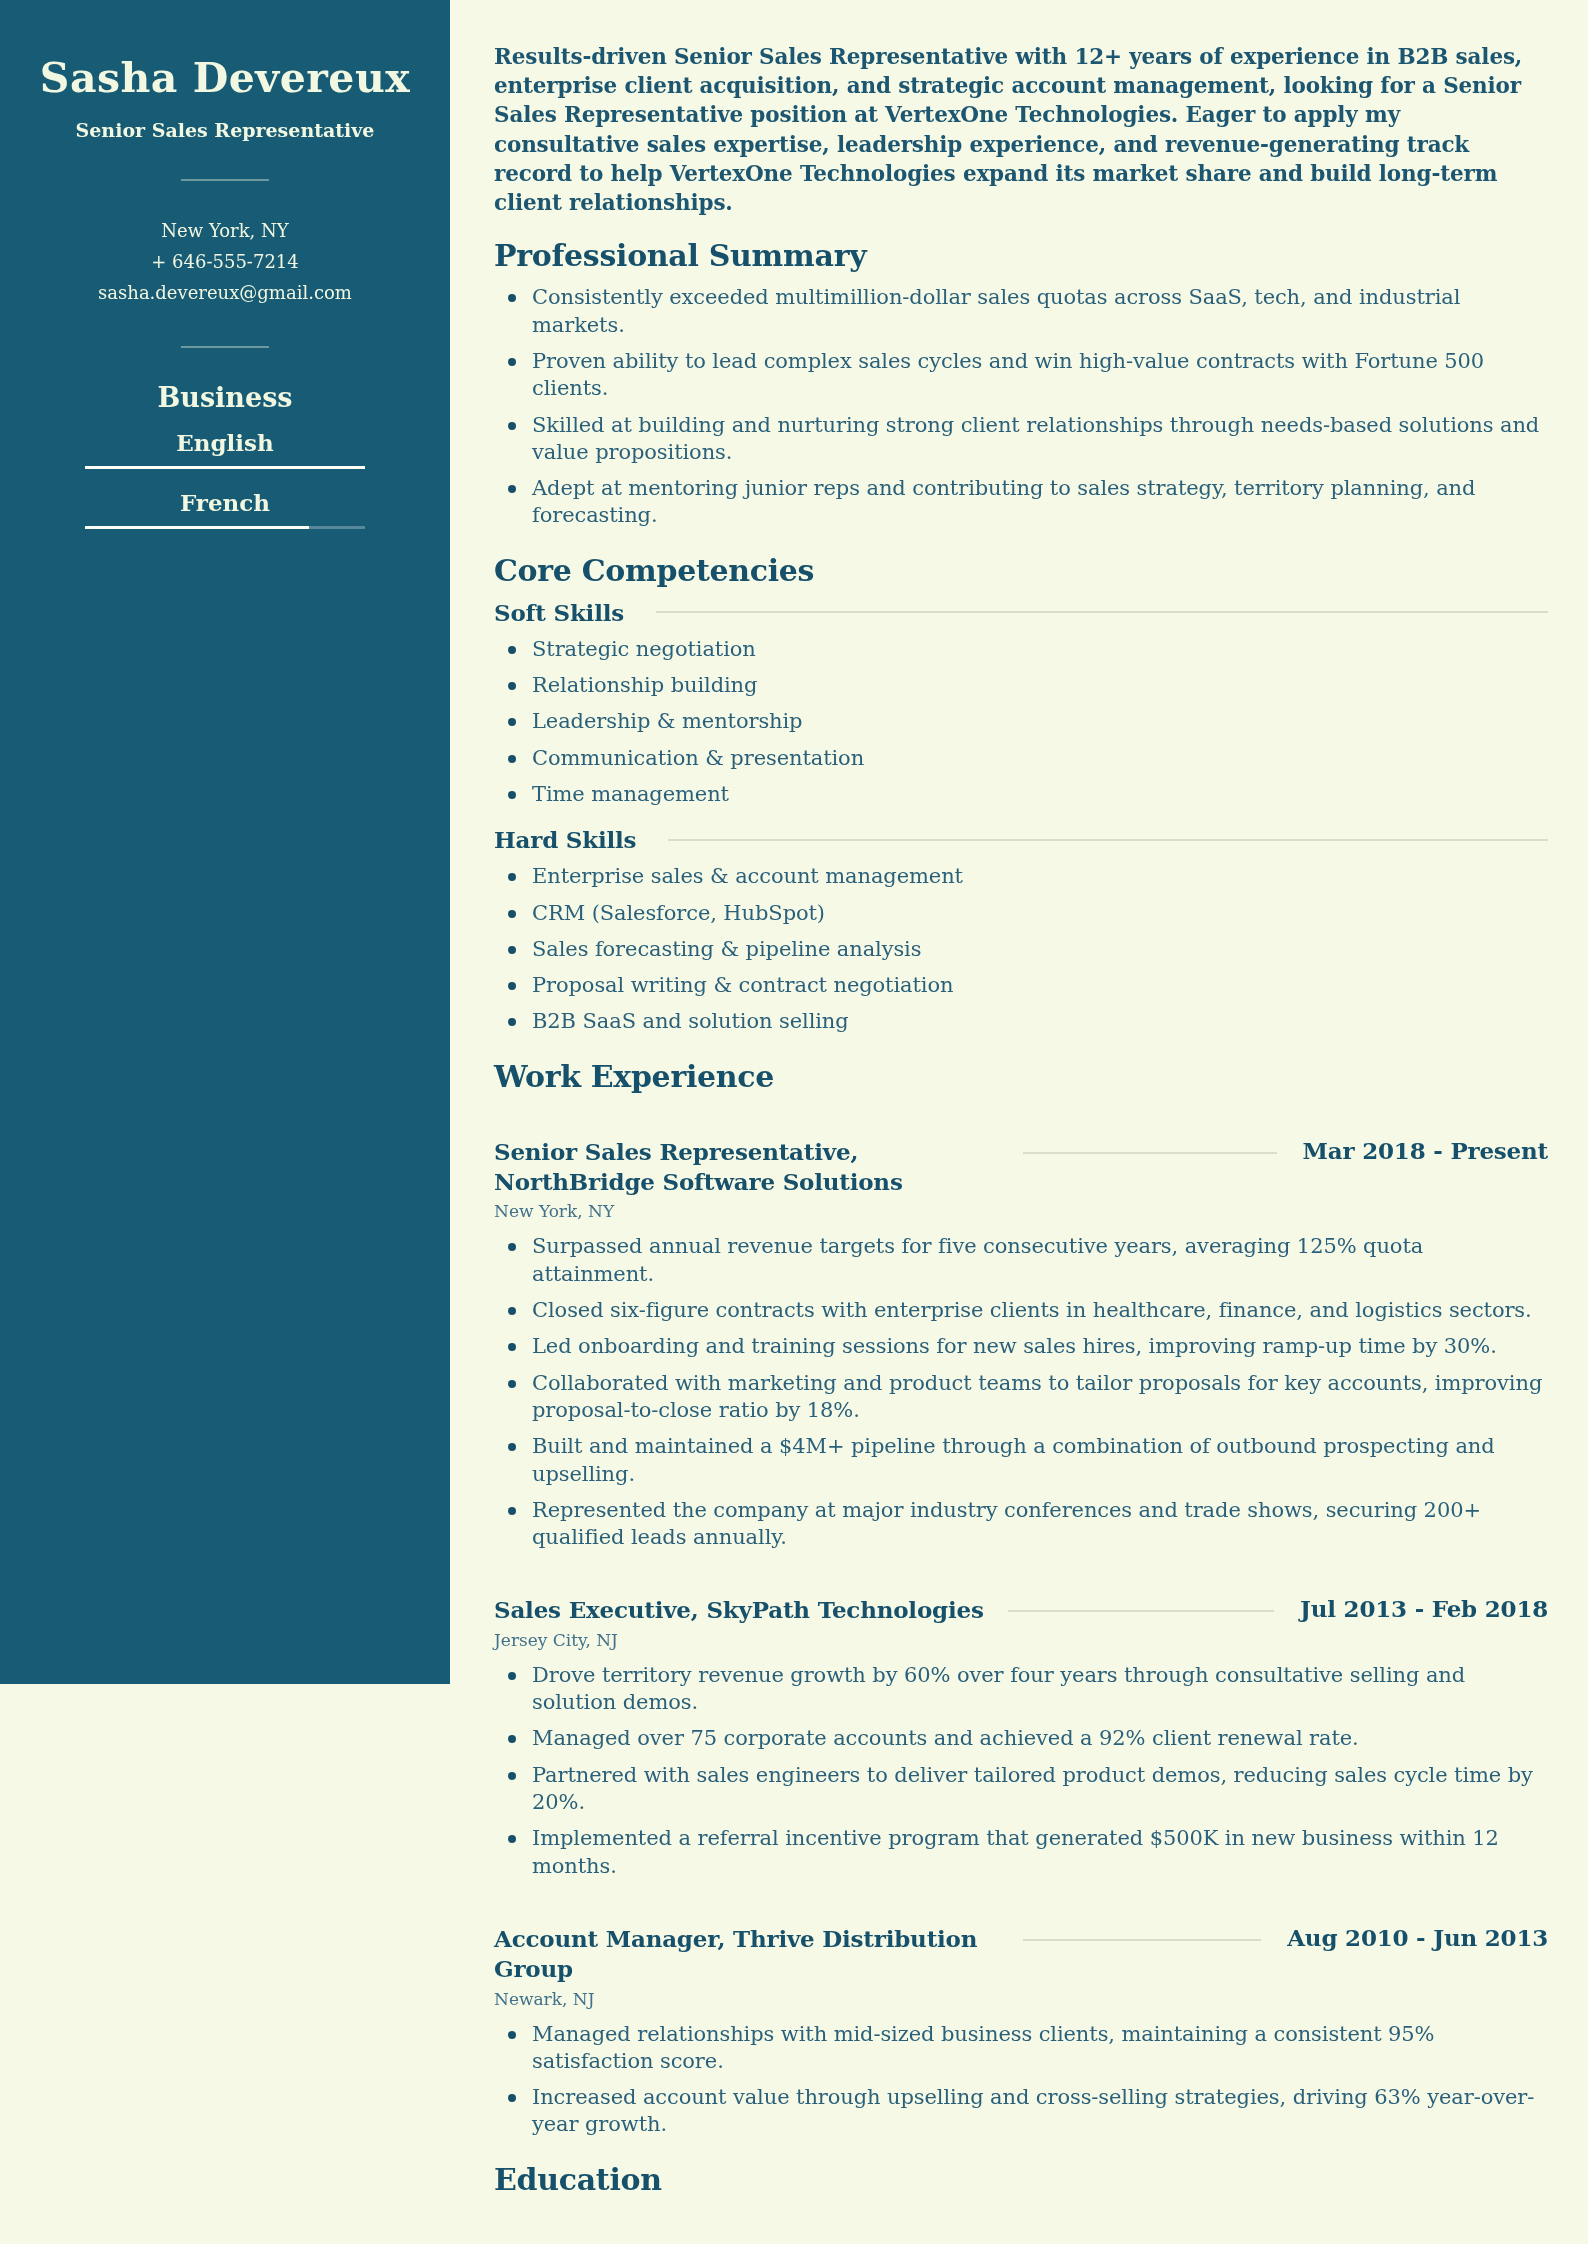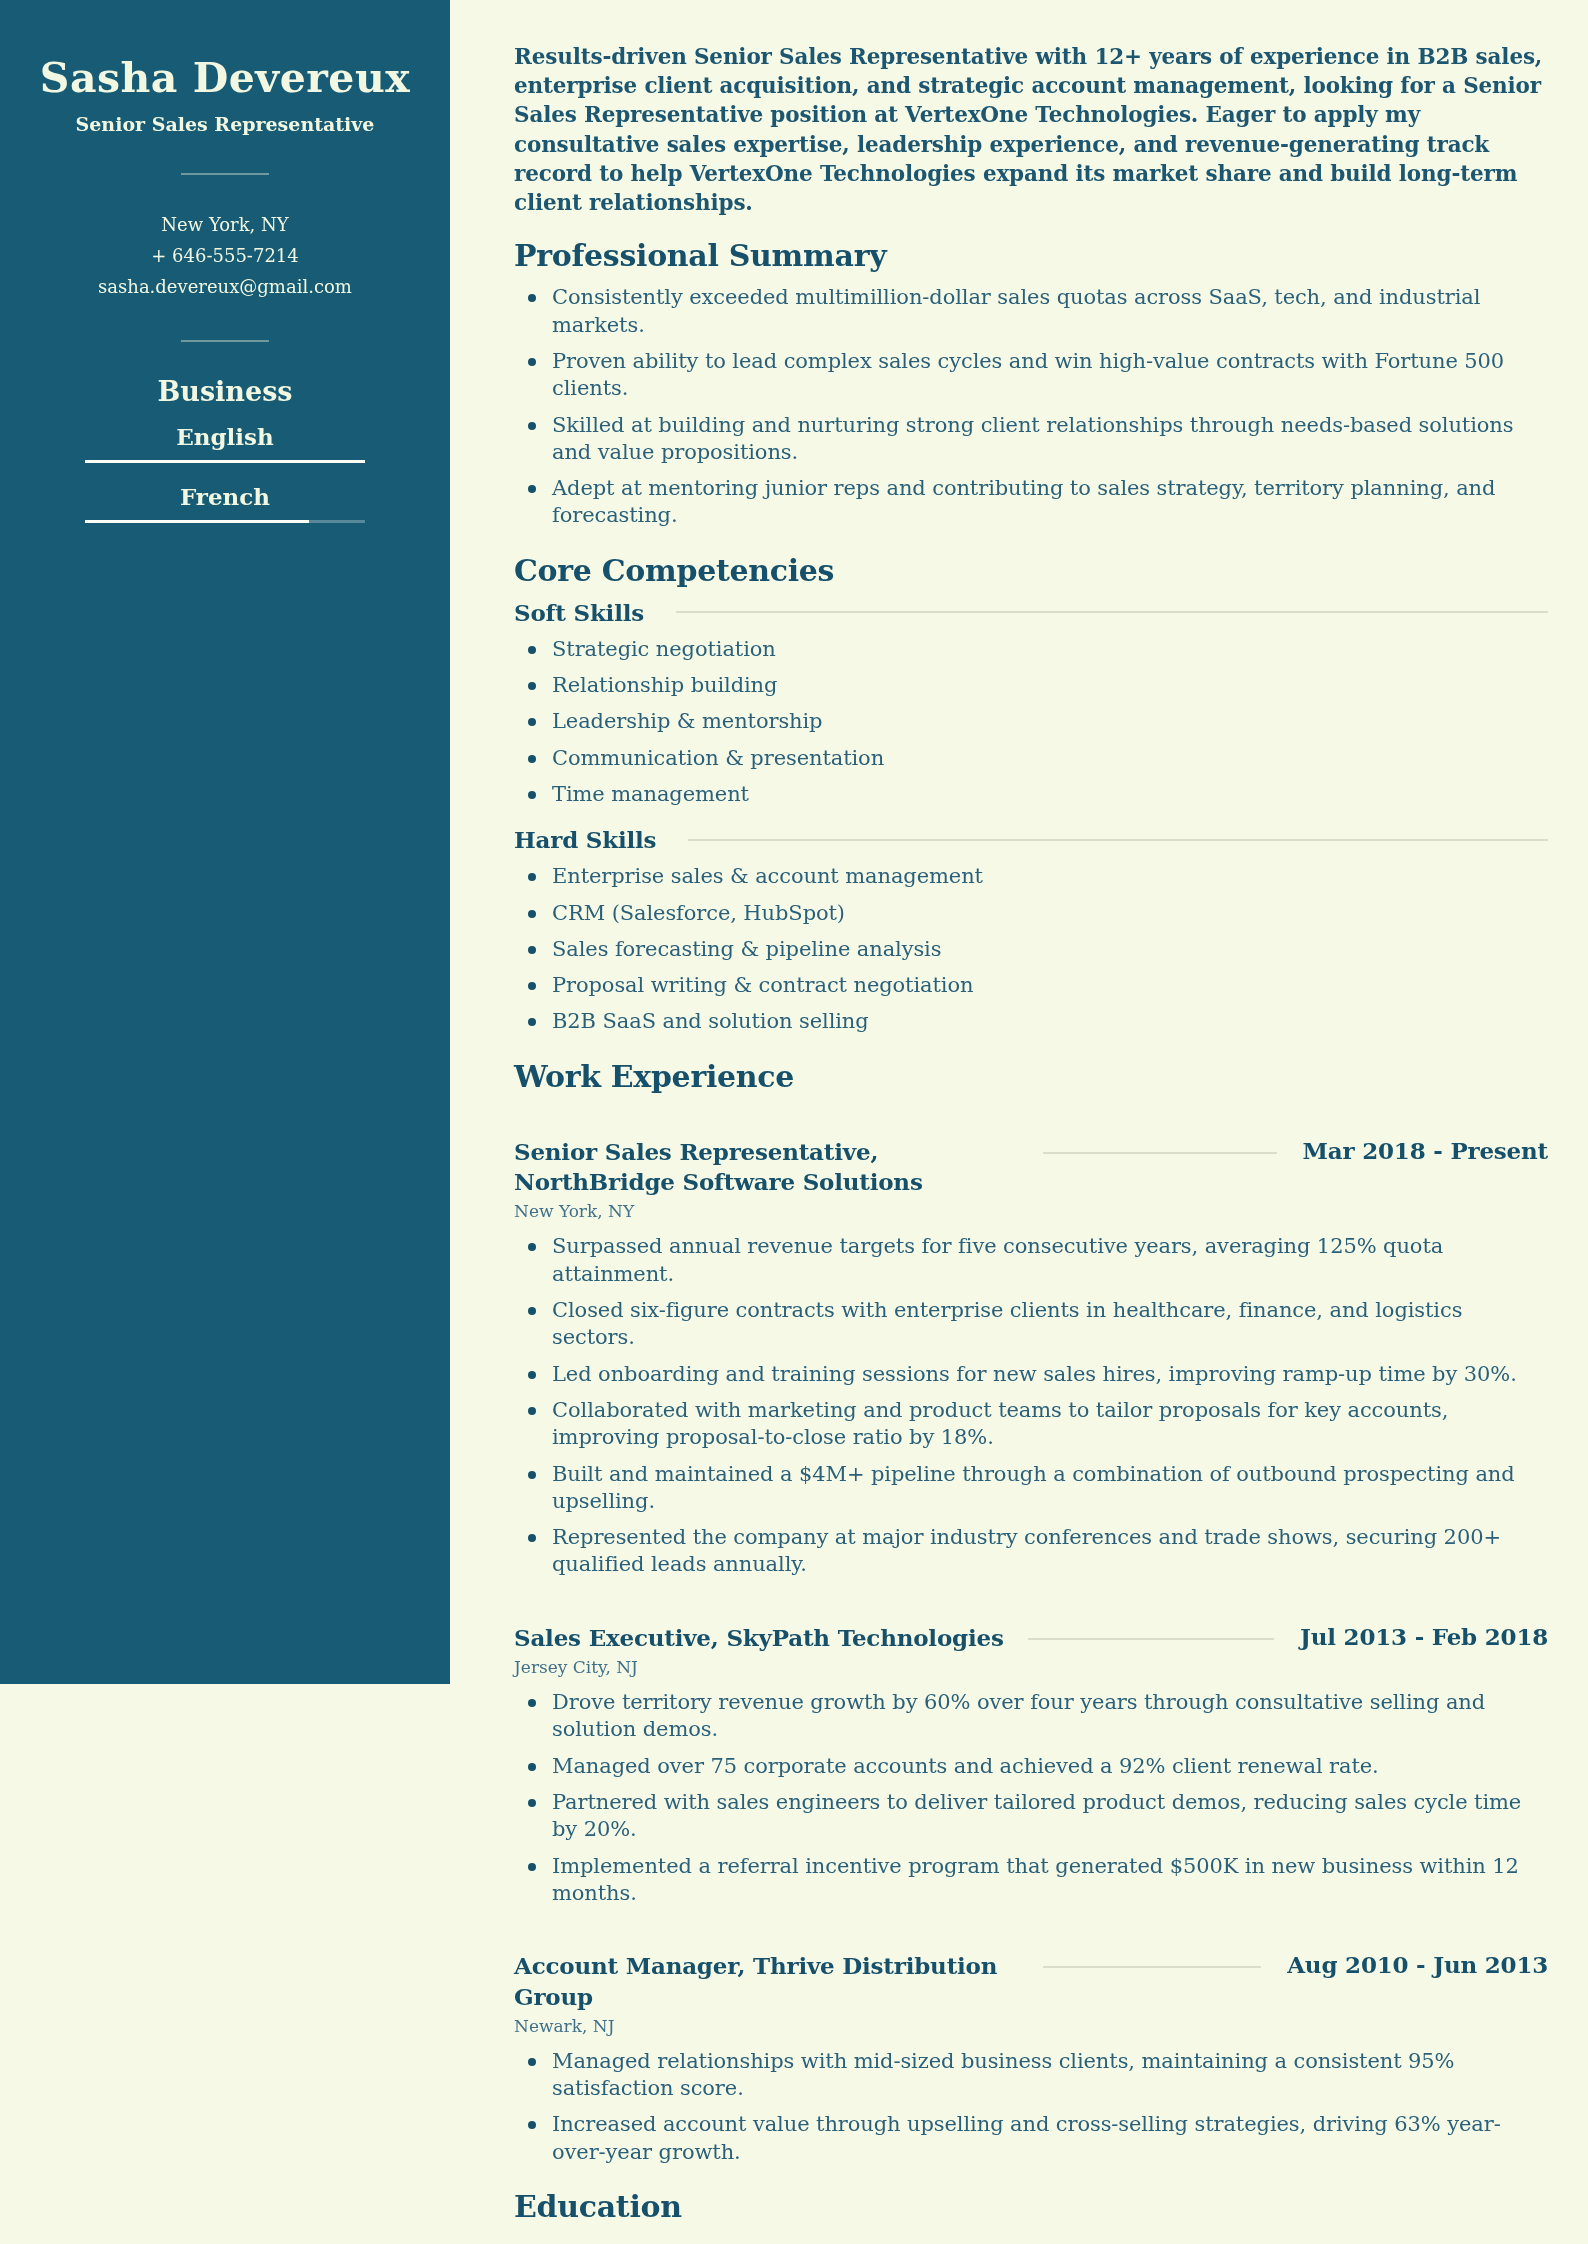"Results-driven Senior Sales" .main { padding: 42px 40px 0 64px -> 42px 40px 0 44px }
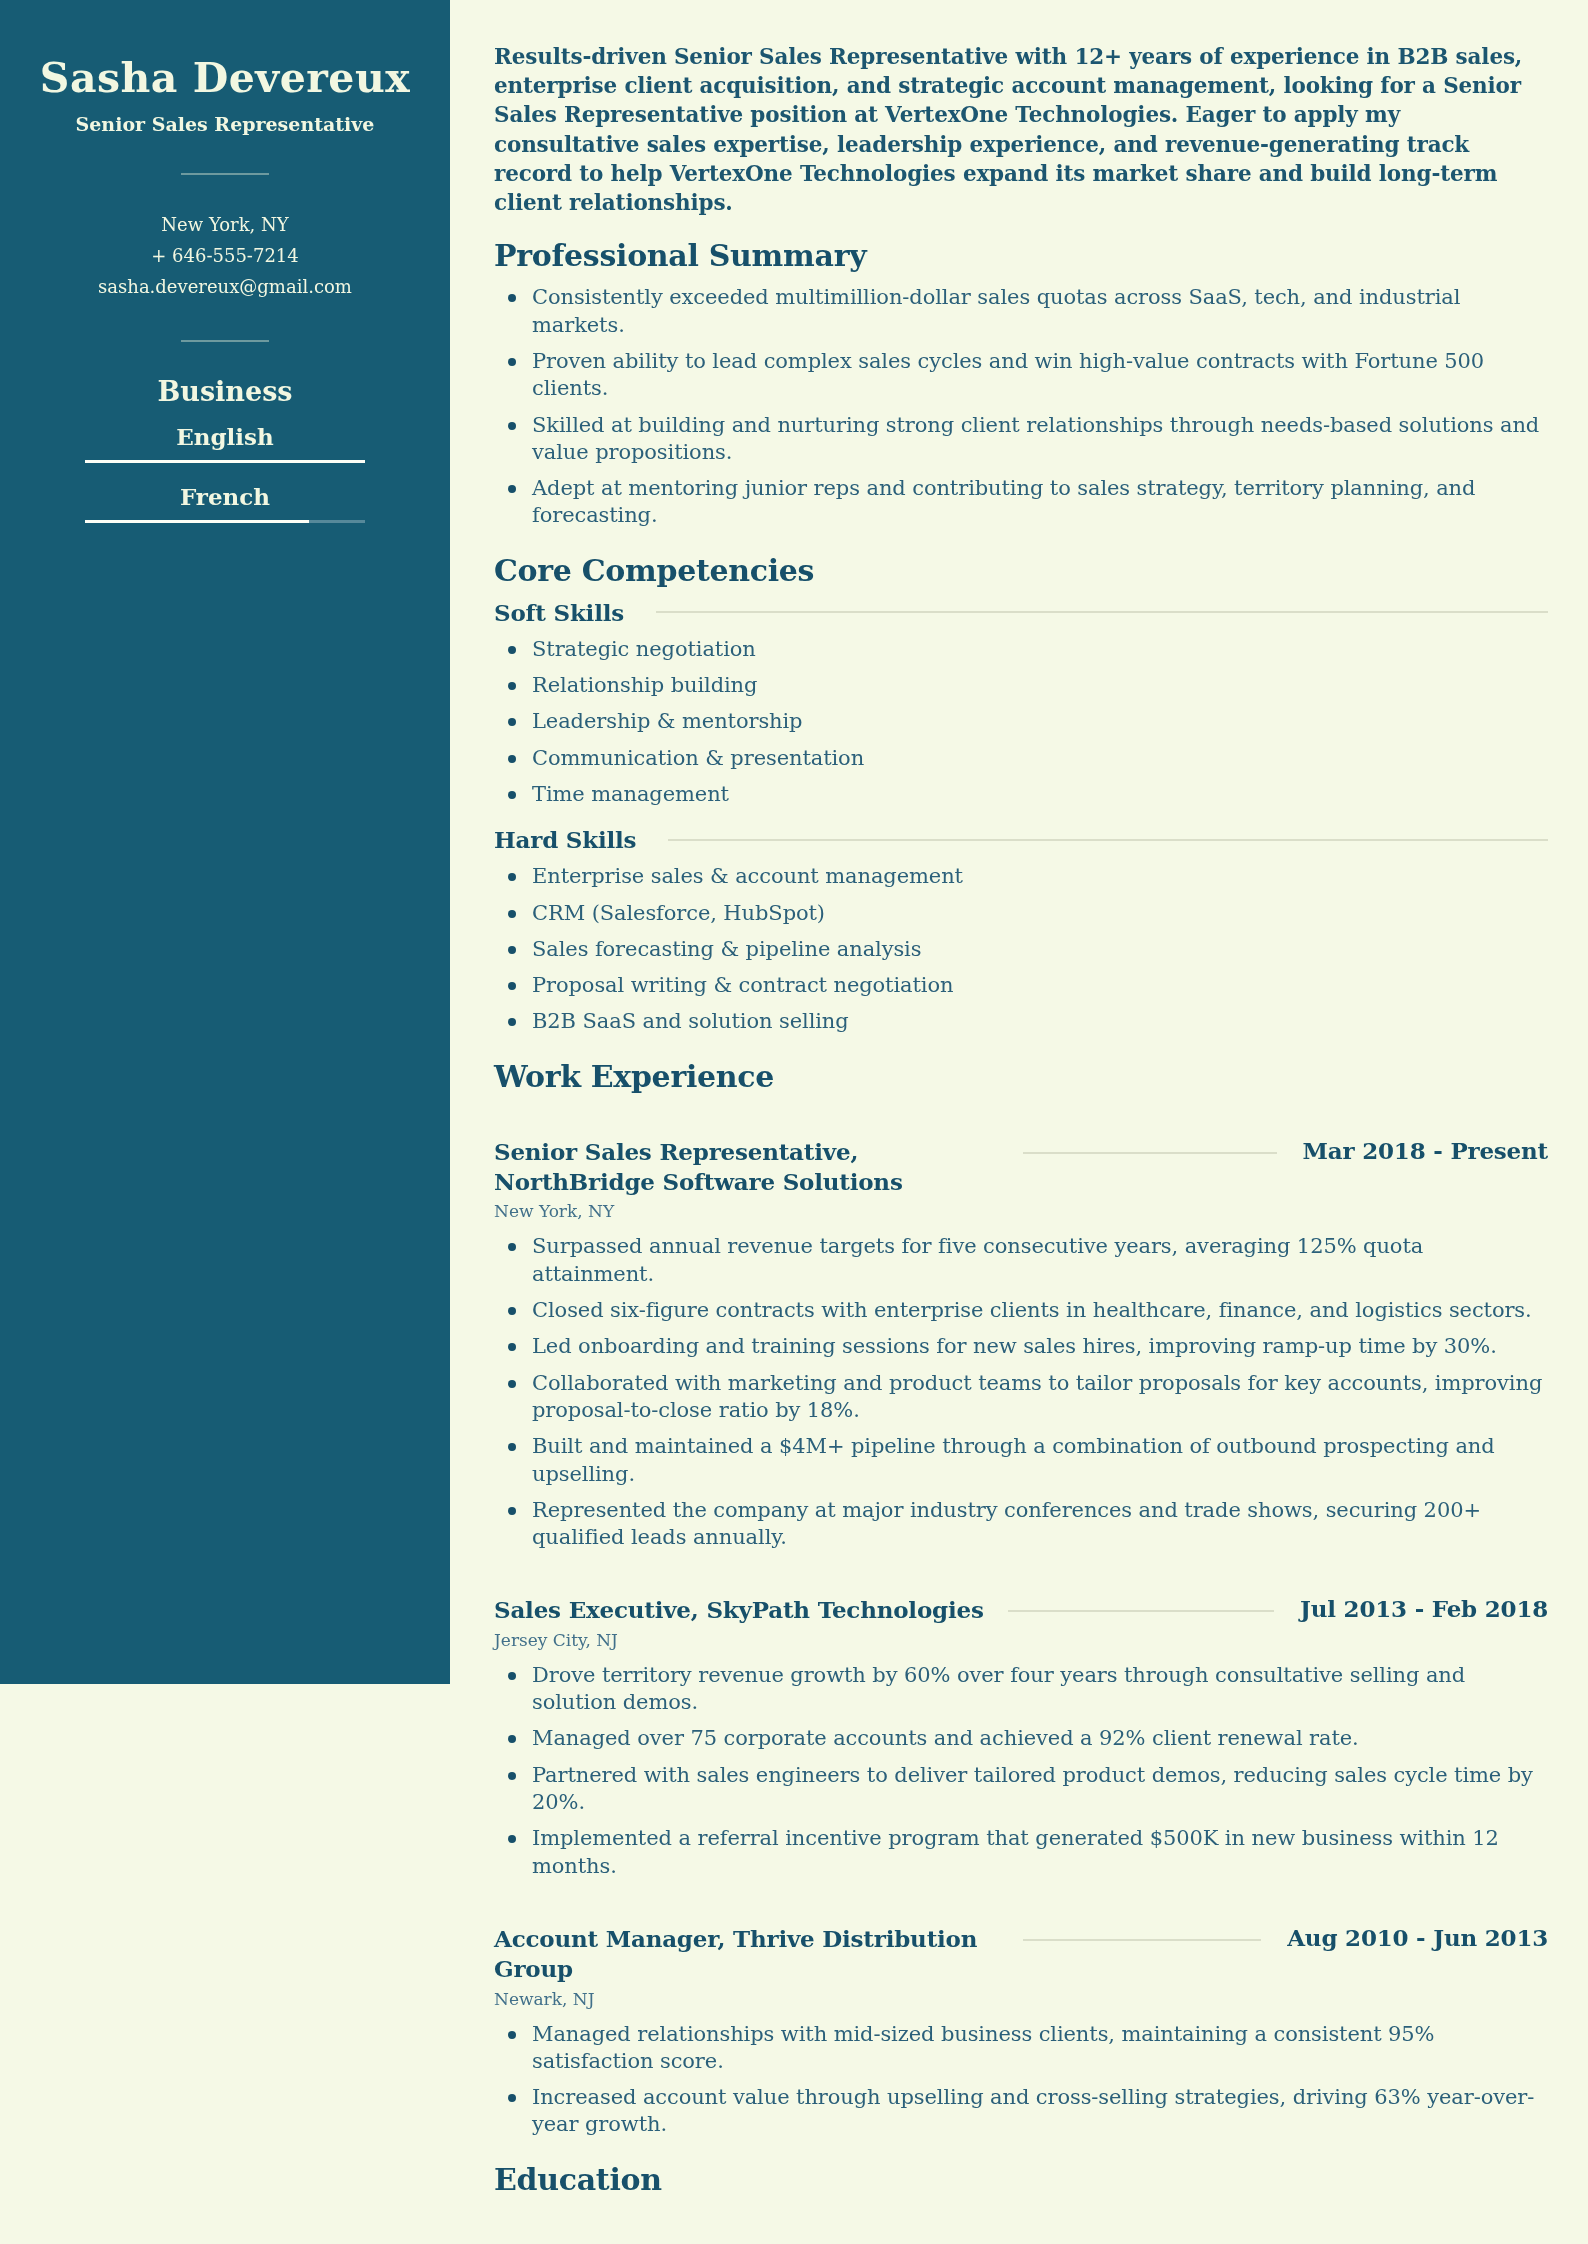"Senior Sales Representative" .role { margin-top: 12px -> 18px }
